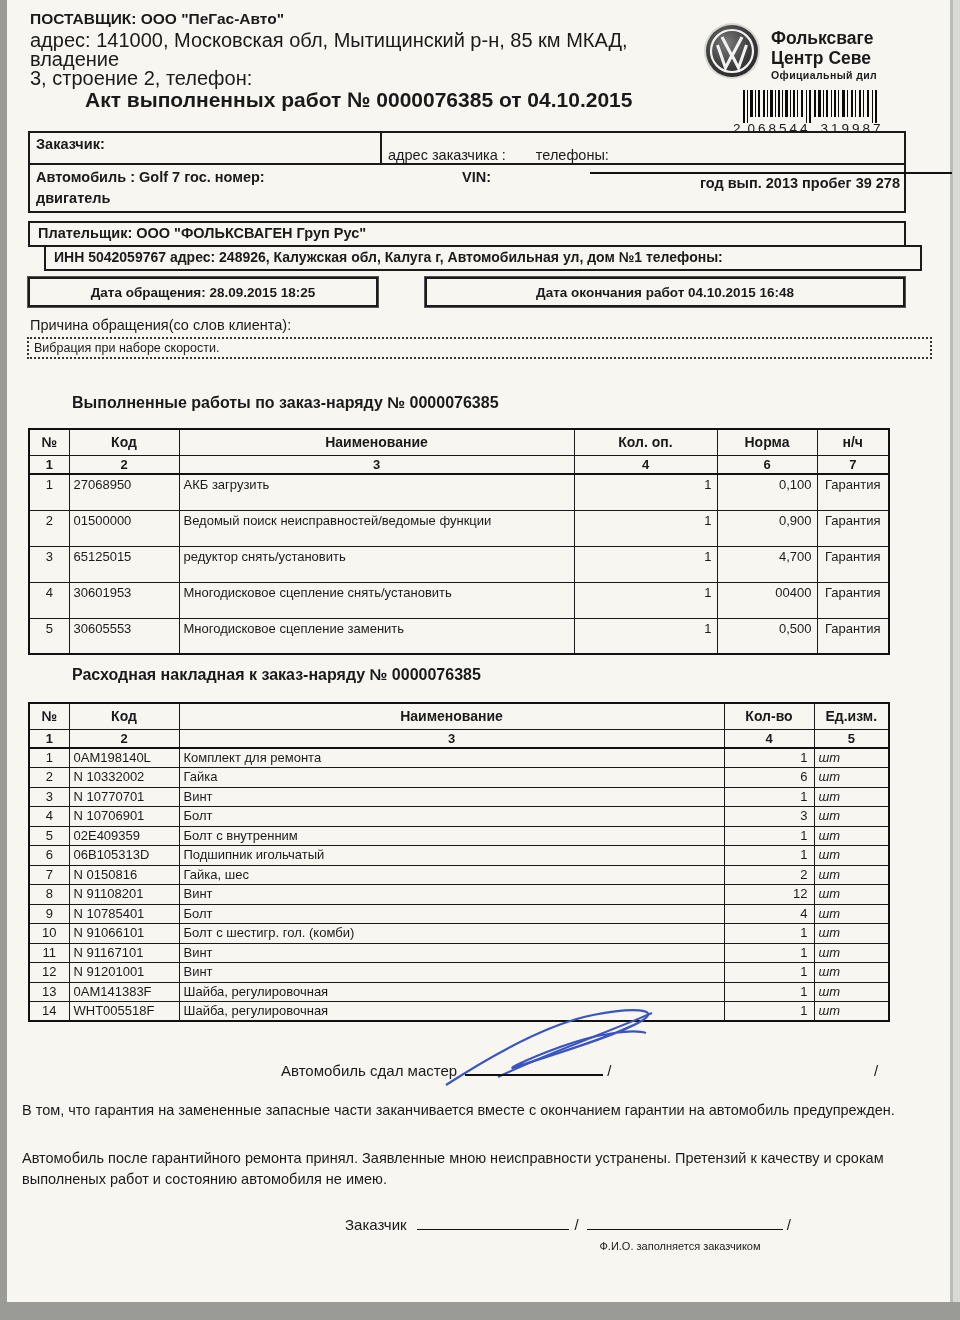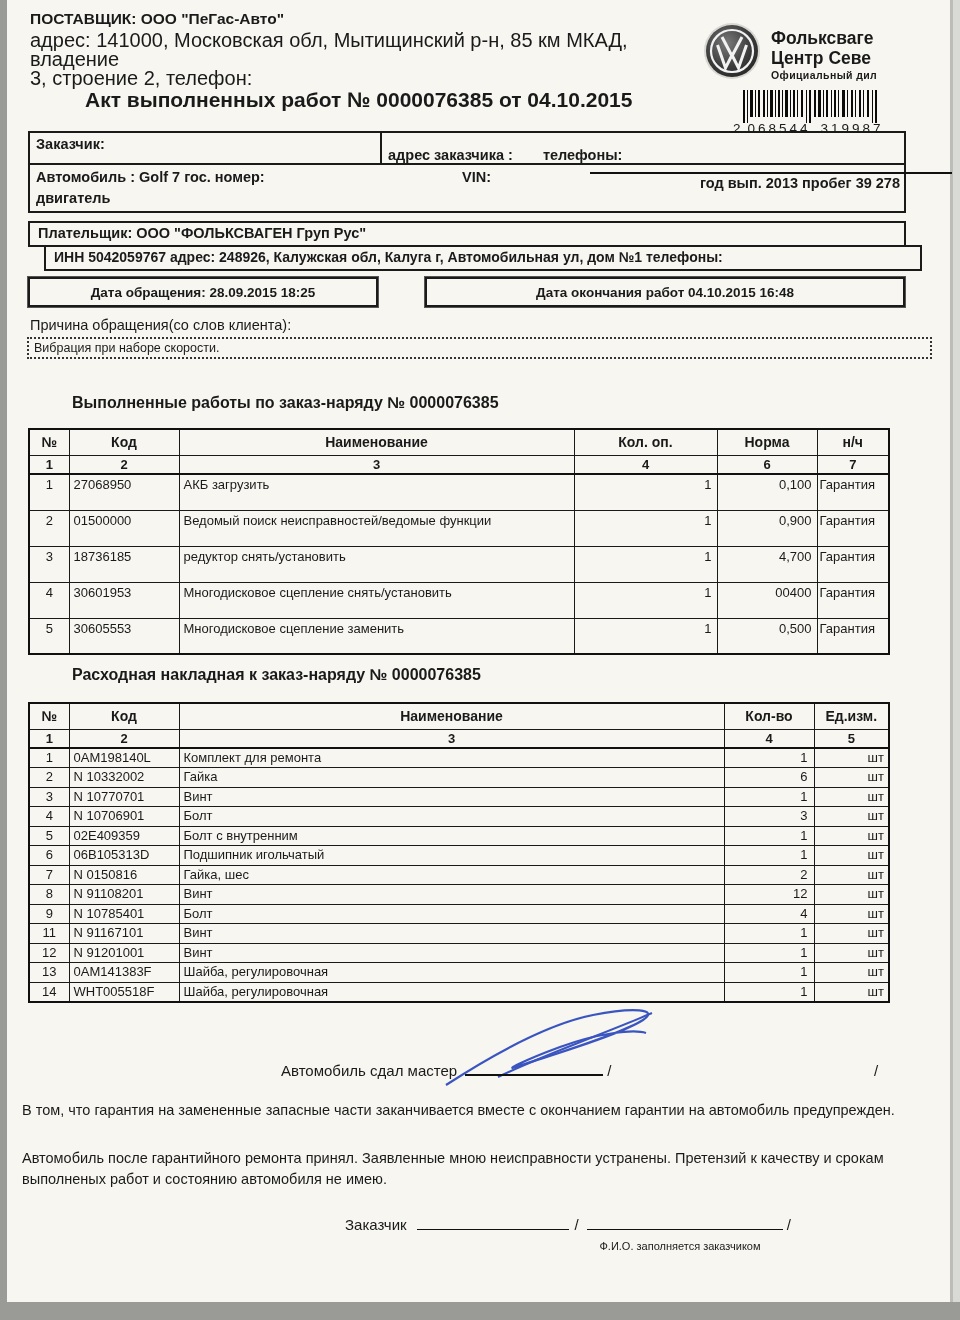"адрес заказчика : телефоны:" .custbox-c2 { font-weight: bold -> normal }
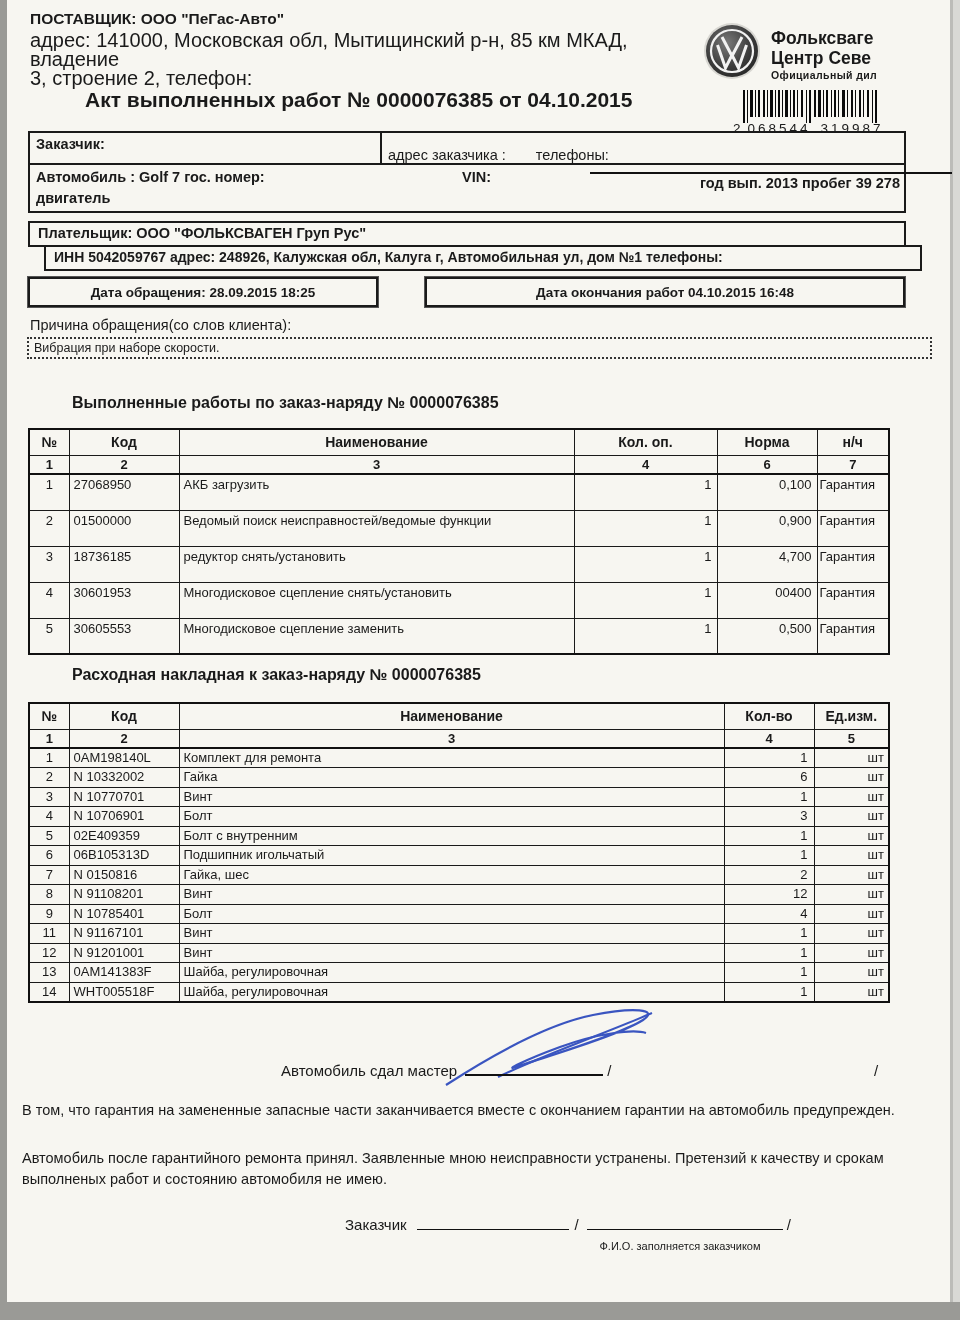"Гарантия" .works tbody td:nth-child(6) { text-align: none -> center }
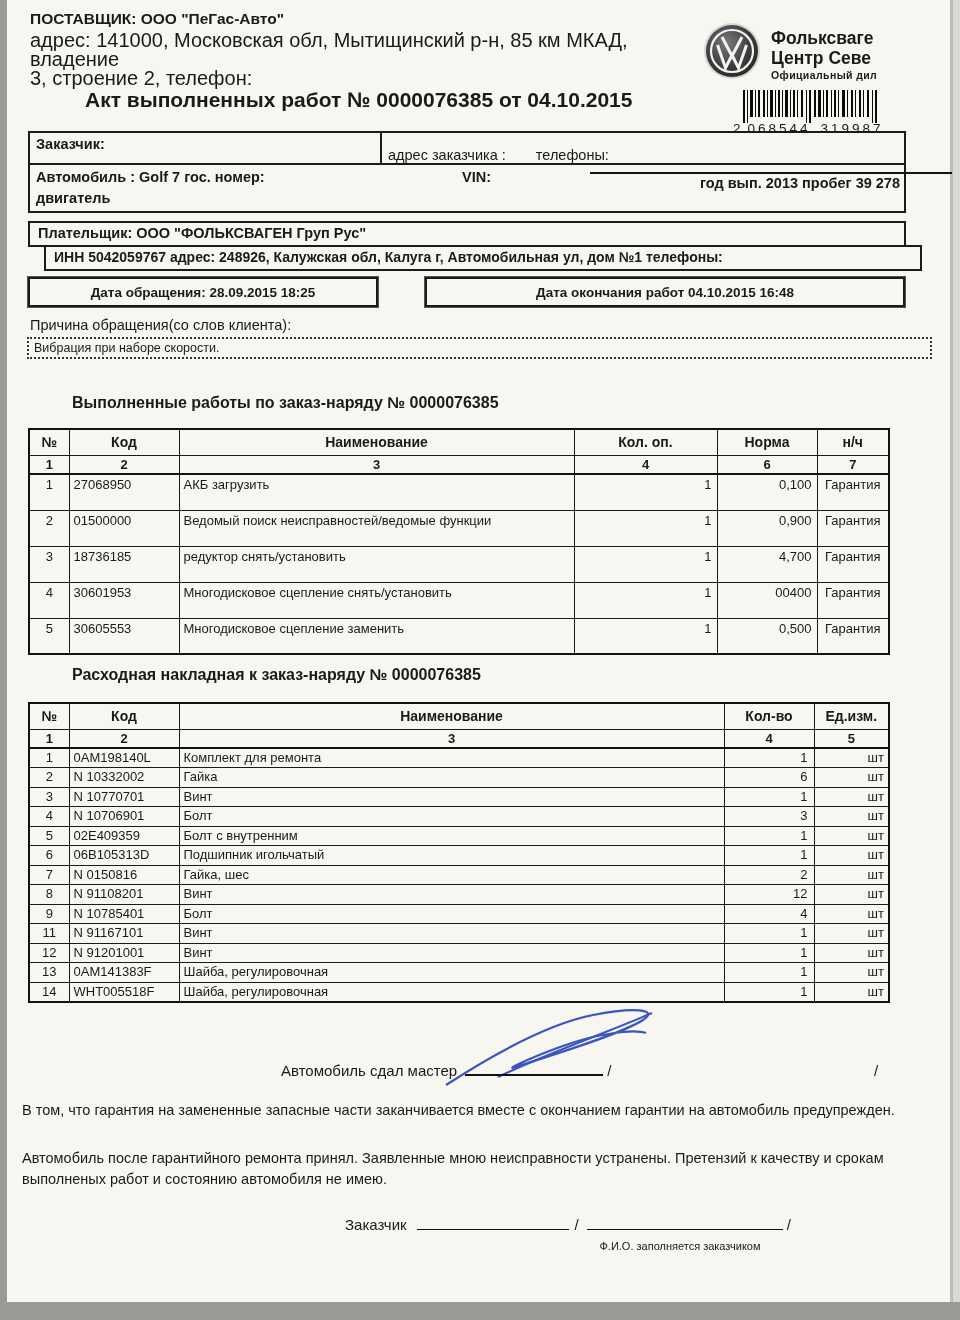"18736185" td { text: 18736185 -> 65125015 }
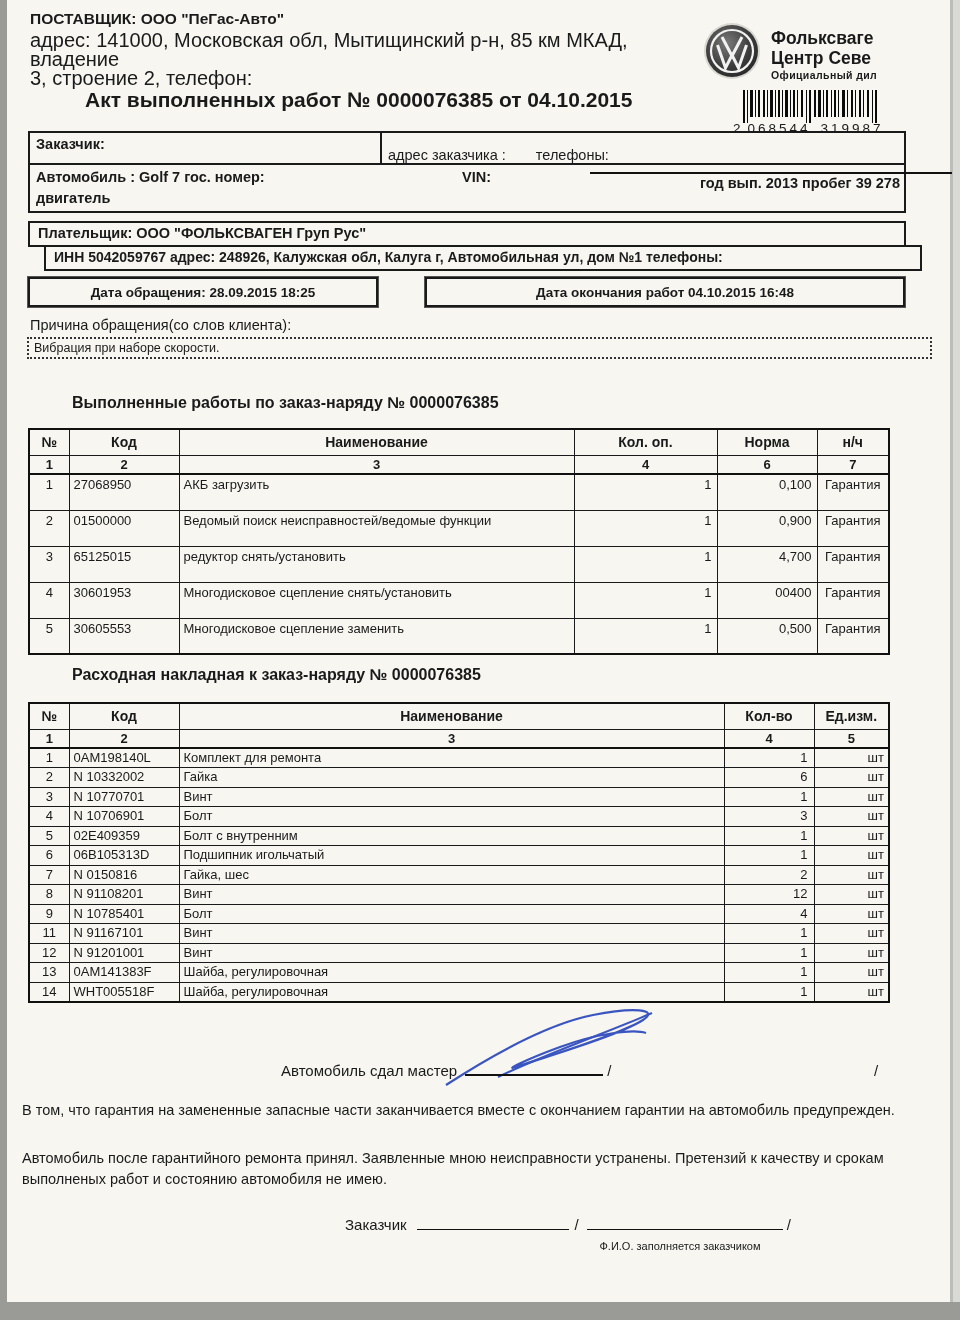"шт" .parts tbody td:nth-child(5) { font-style: none -> italic; text-align: right -> left }
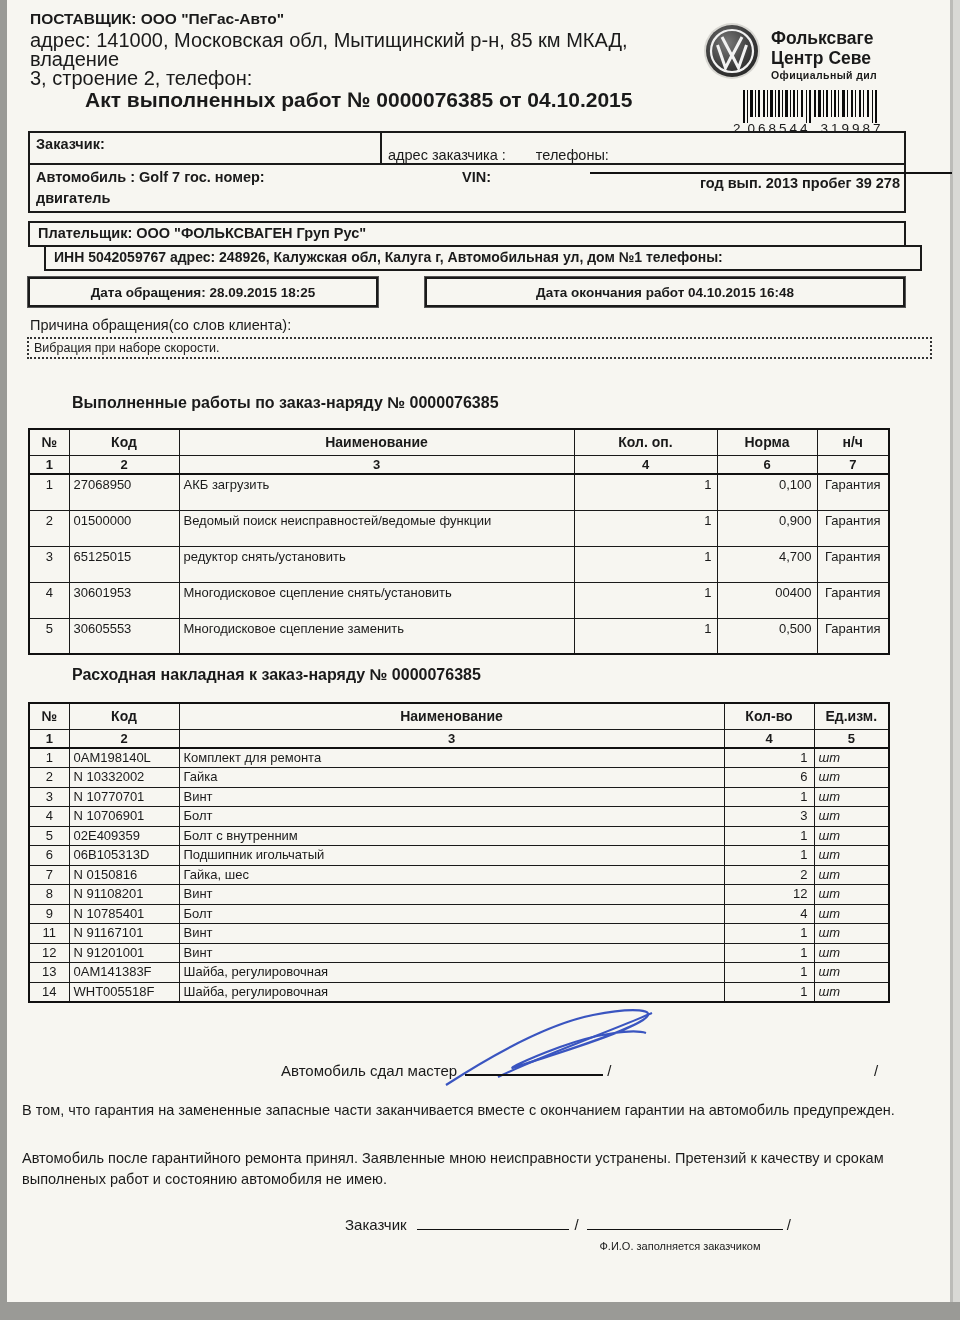"10" tr { html: none -> <tr> <td>10</td> <td>N 91066101</td> <td>Болт с шестигр. гол. (комби)</td> <td>1</td> <td>шт</td> </tr> }
